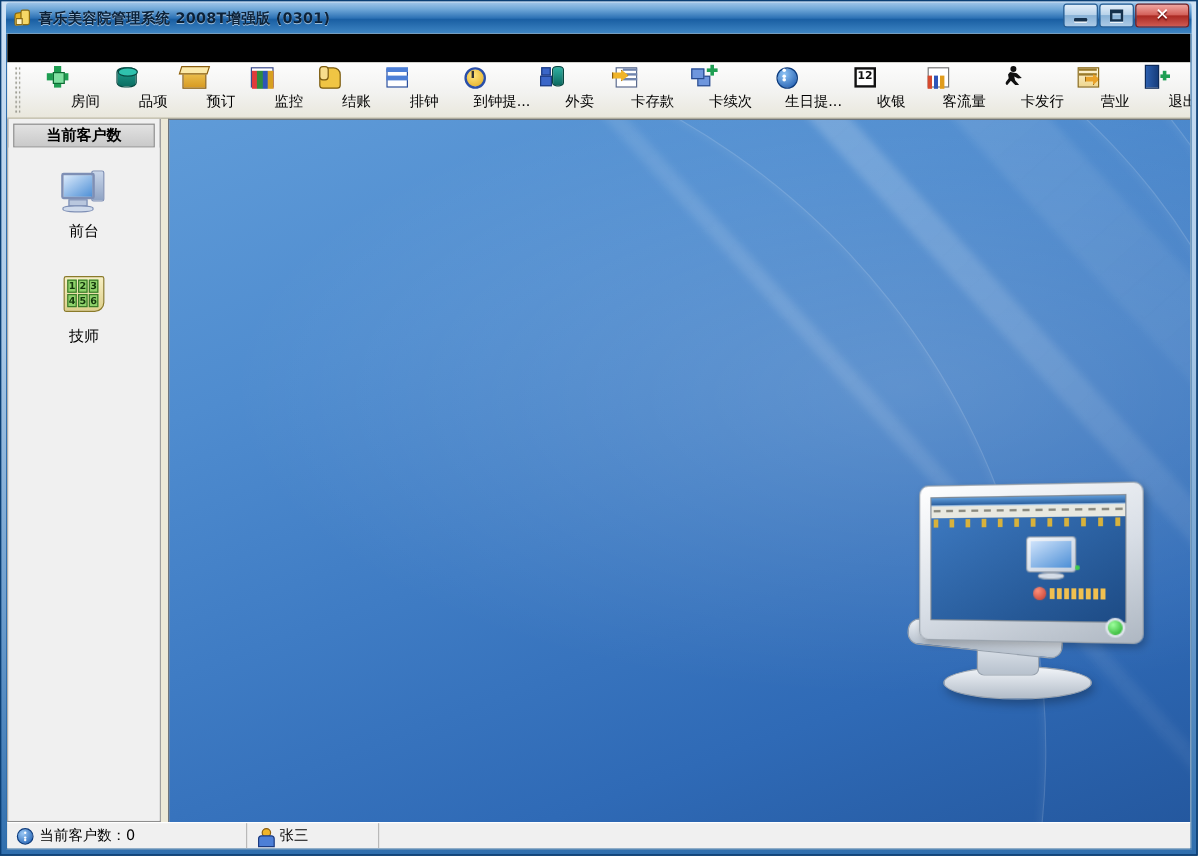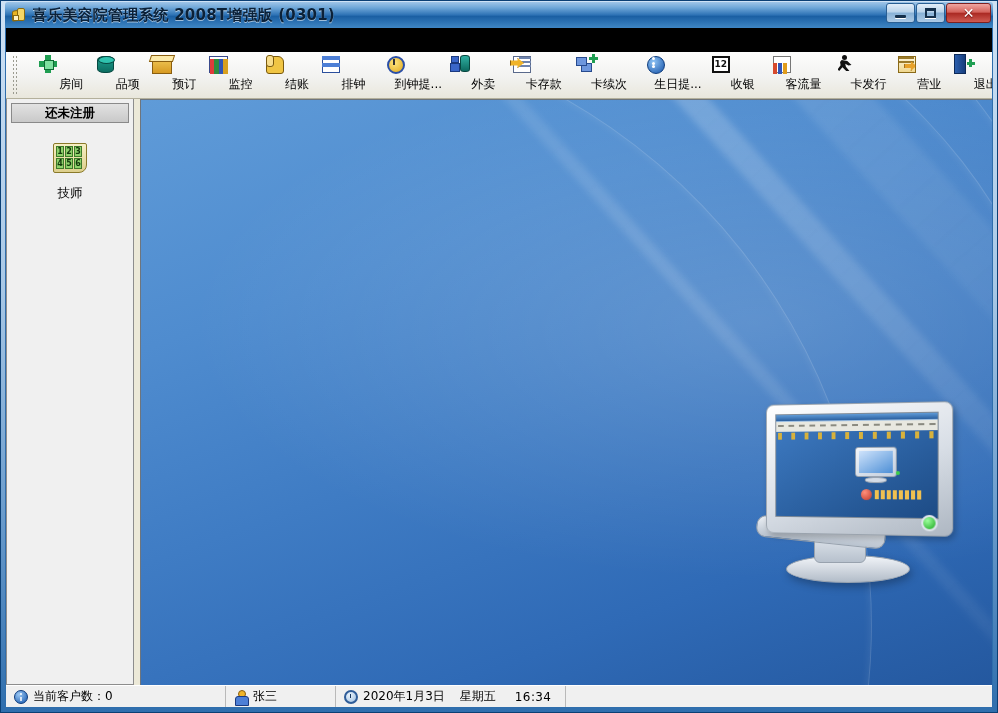"喜乐美容院管理系统 2008T增强版 (0301)" .title-text { font-size: 15px -> 12px }
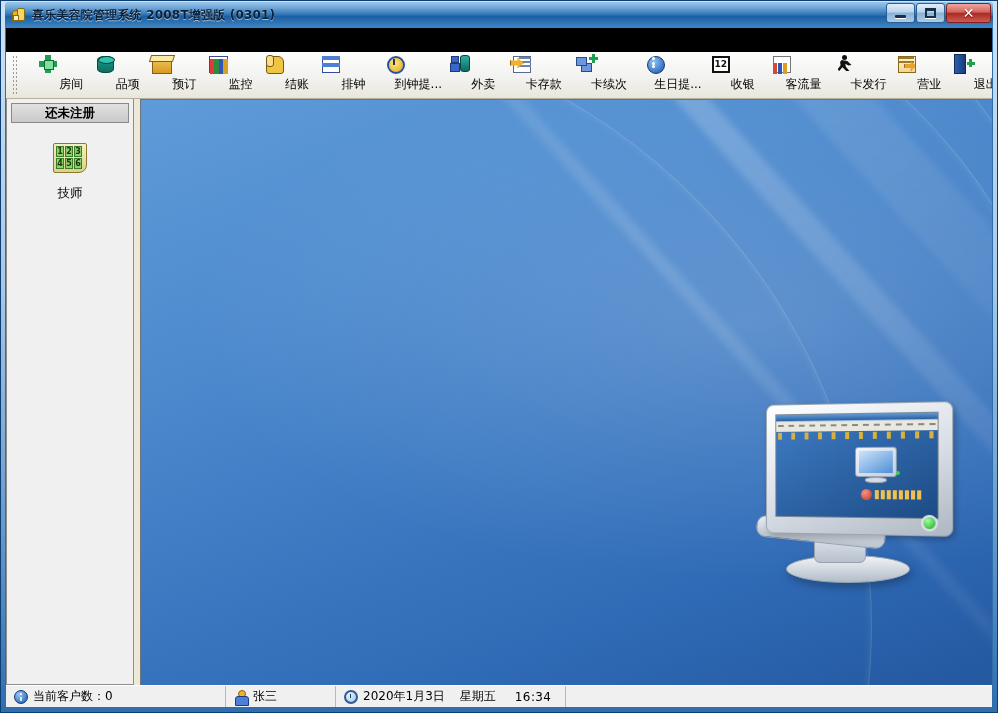"还未注册" div.sb-header { text: 还未注册 -> 当前客户数 }
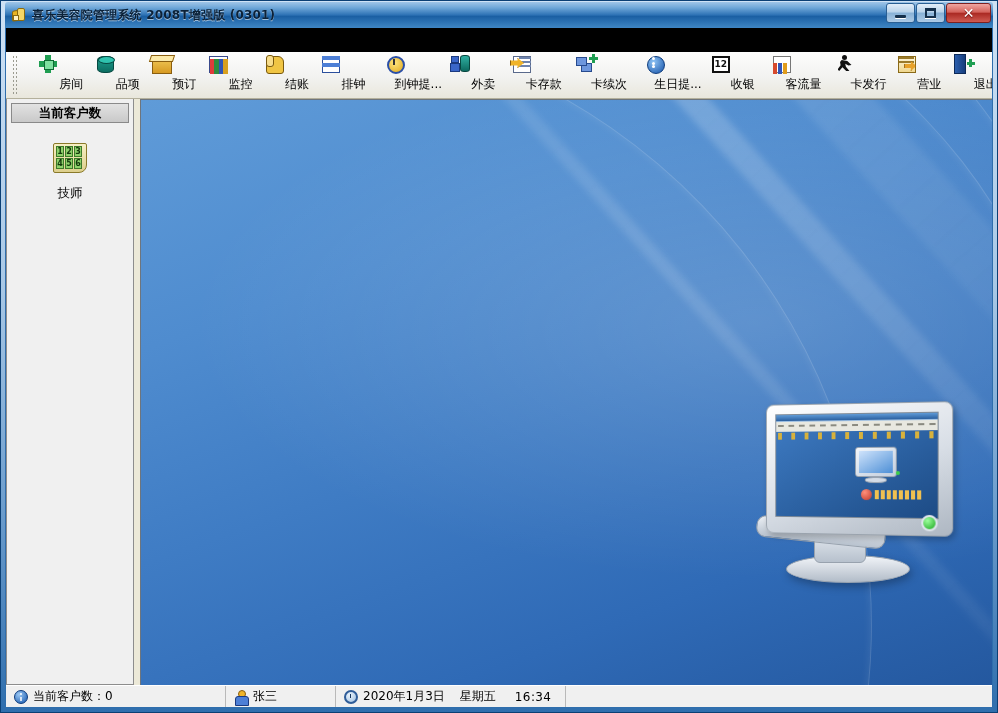"前台" div.sb-item { html: none -> <div> <div> <div></div> <div></div> <div></div> <div></div> </div> <div>前台</div> </div> }
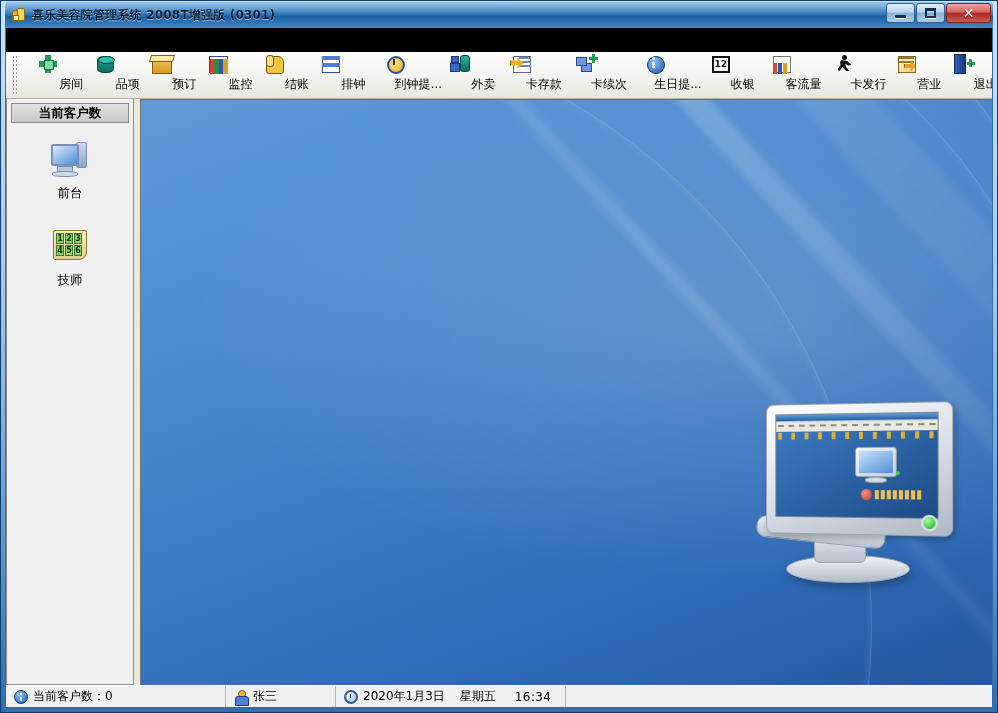"当前客户数：0" div.st-cell { width: 220px -> 200px }
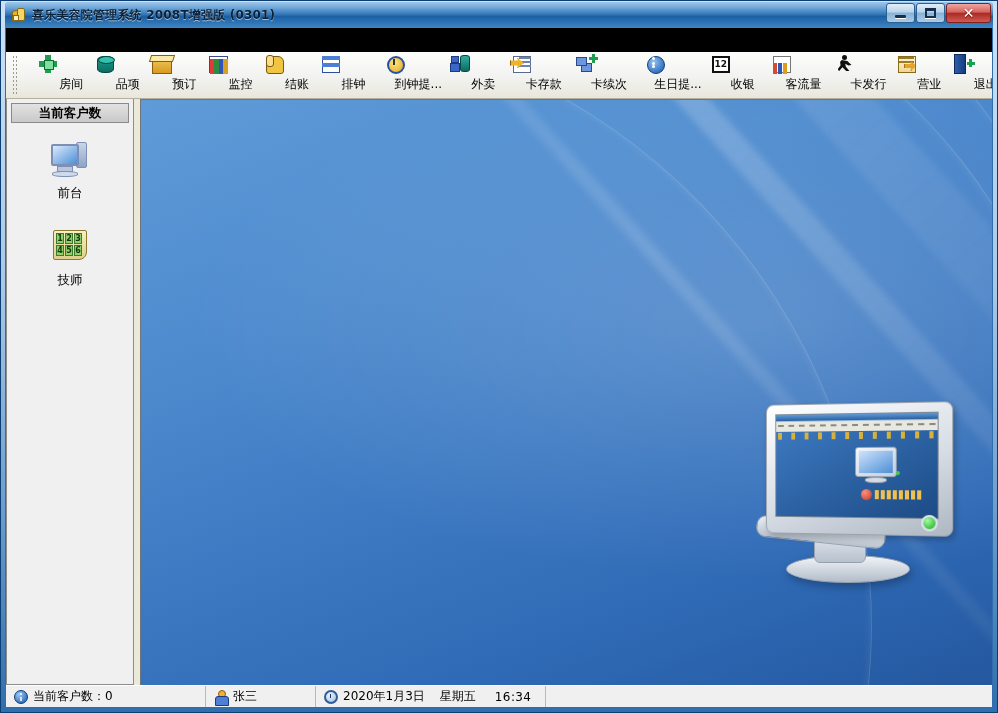"2020年1月3日" div.st-cell { html: <div> <span></span> <span>2020年1月3日</span> <span>星期五</span> <span>16:34</span> </div> -> none }
